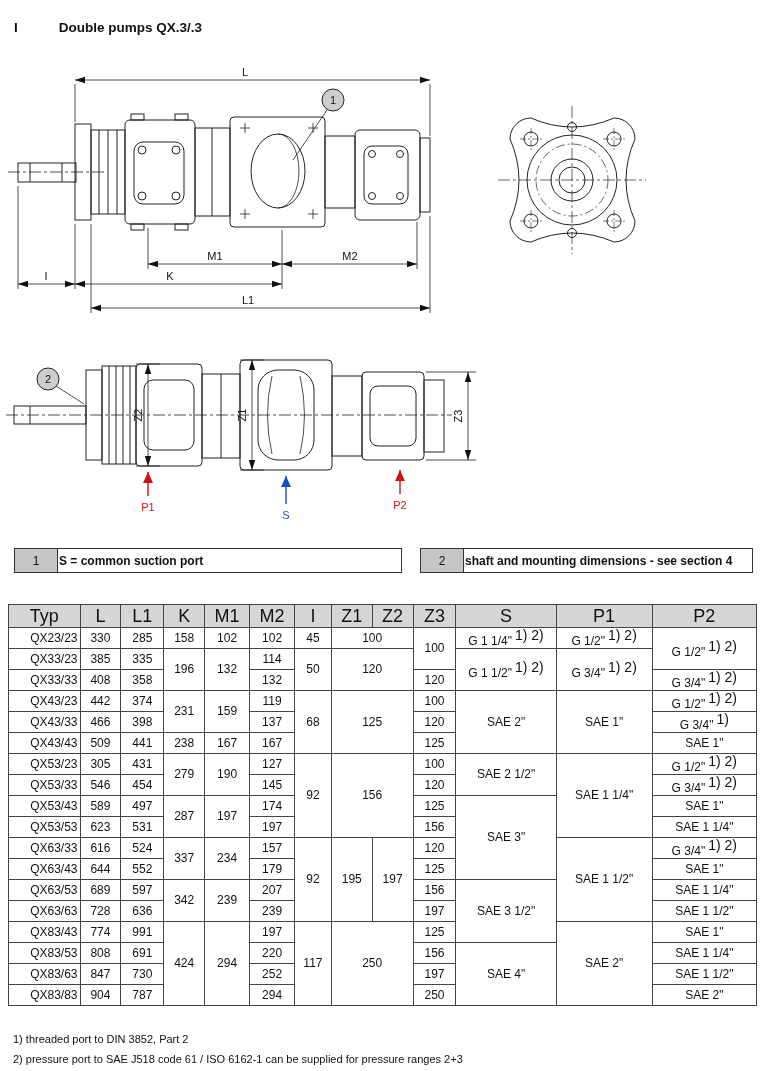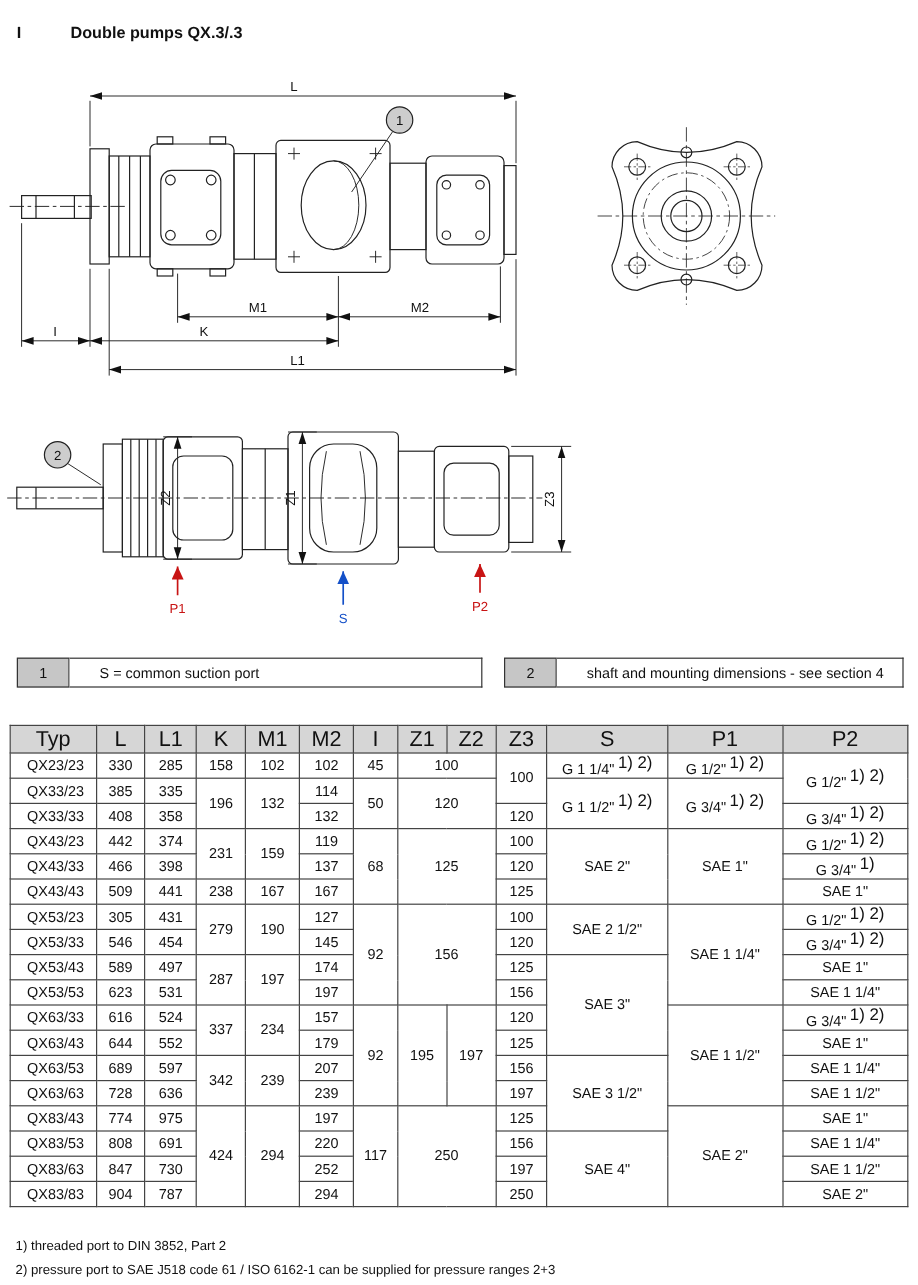"S = common suction port" .legend-text { font-weight: none -> bold; padding-left: 25px -> 1px }
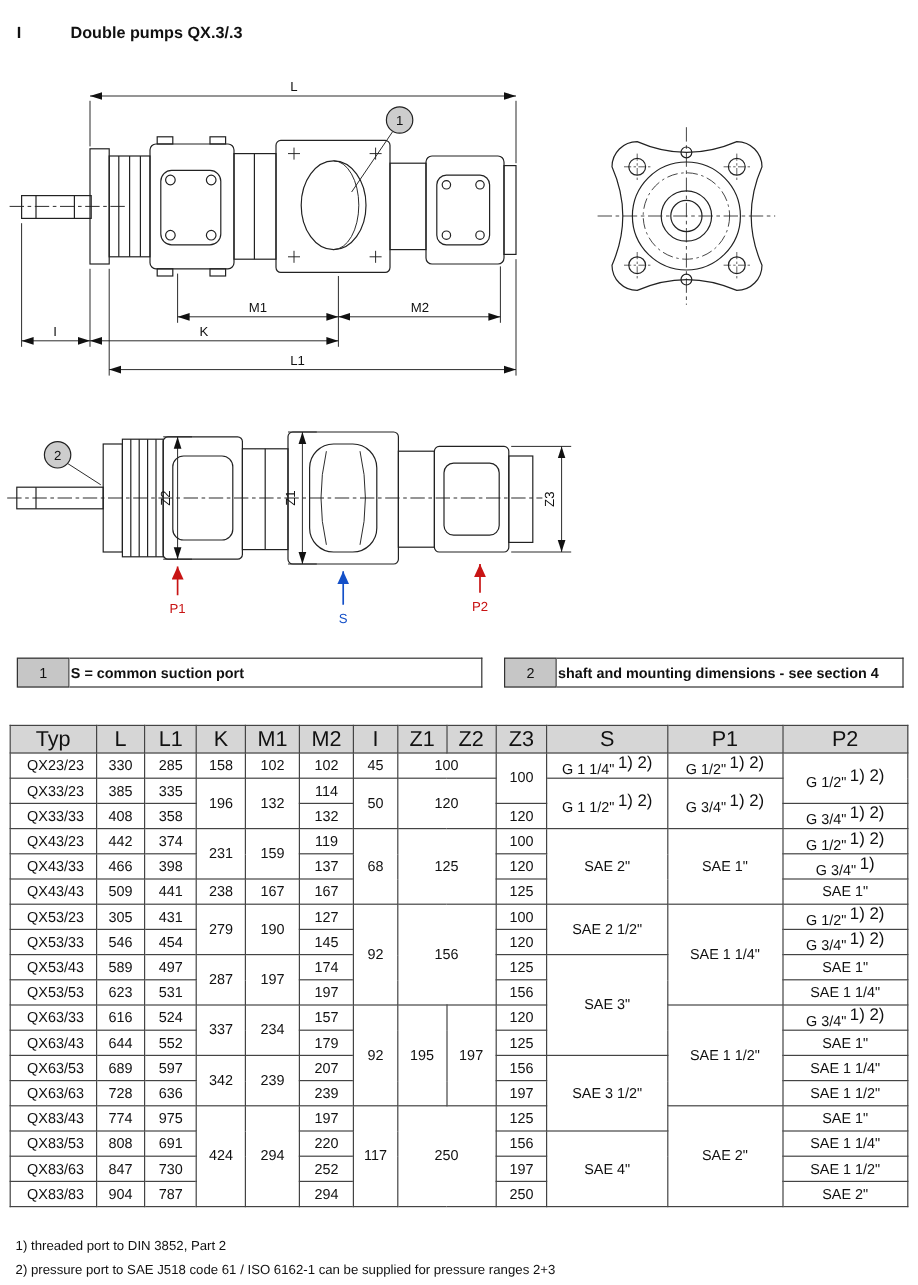"QX23/23" .dims td.typ { text-align: center -> right }
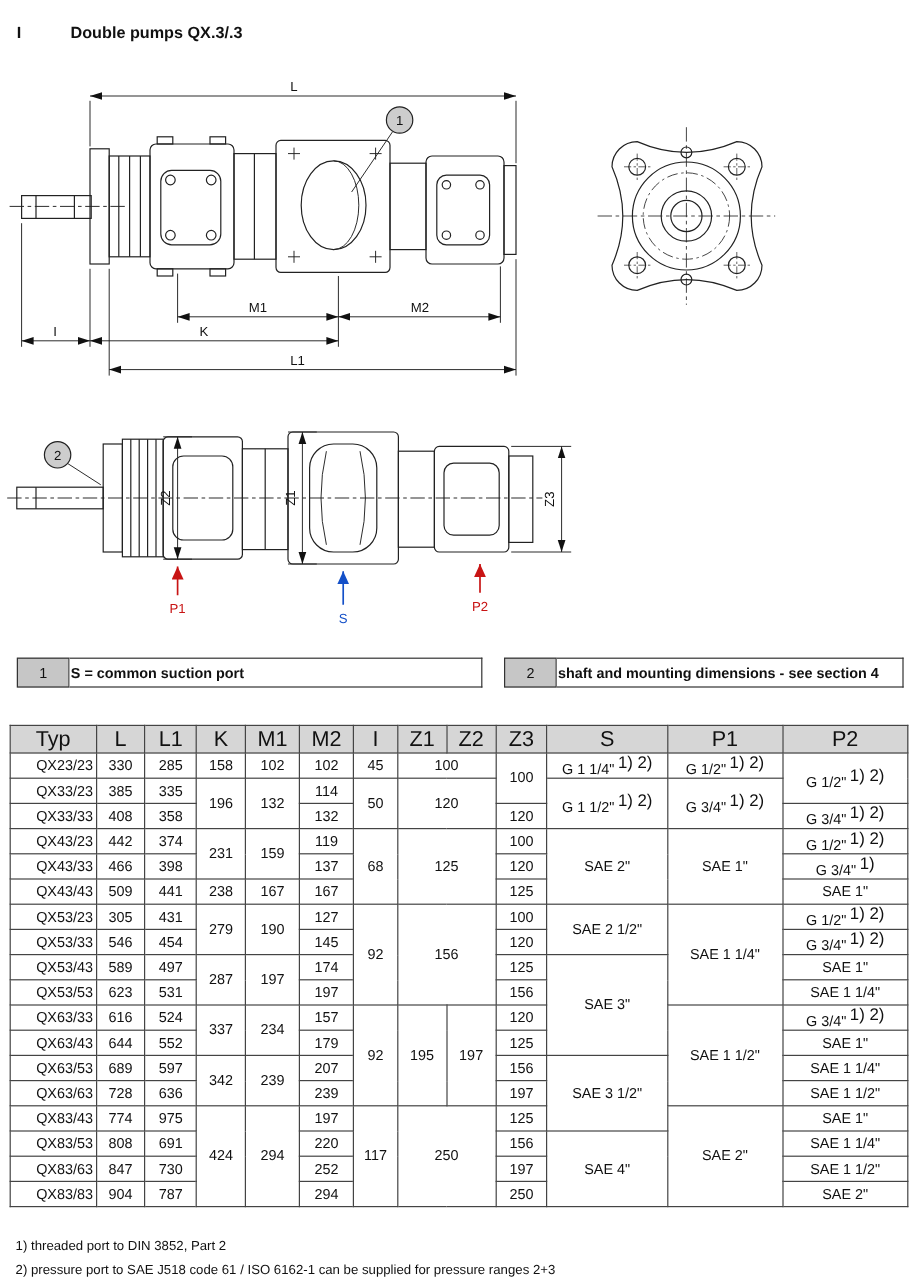"975" span { text: 975 -> 991 }
